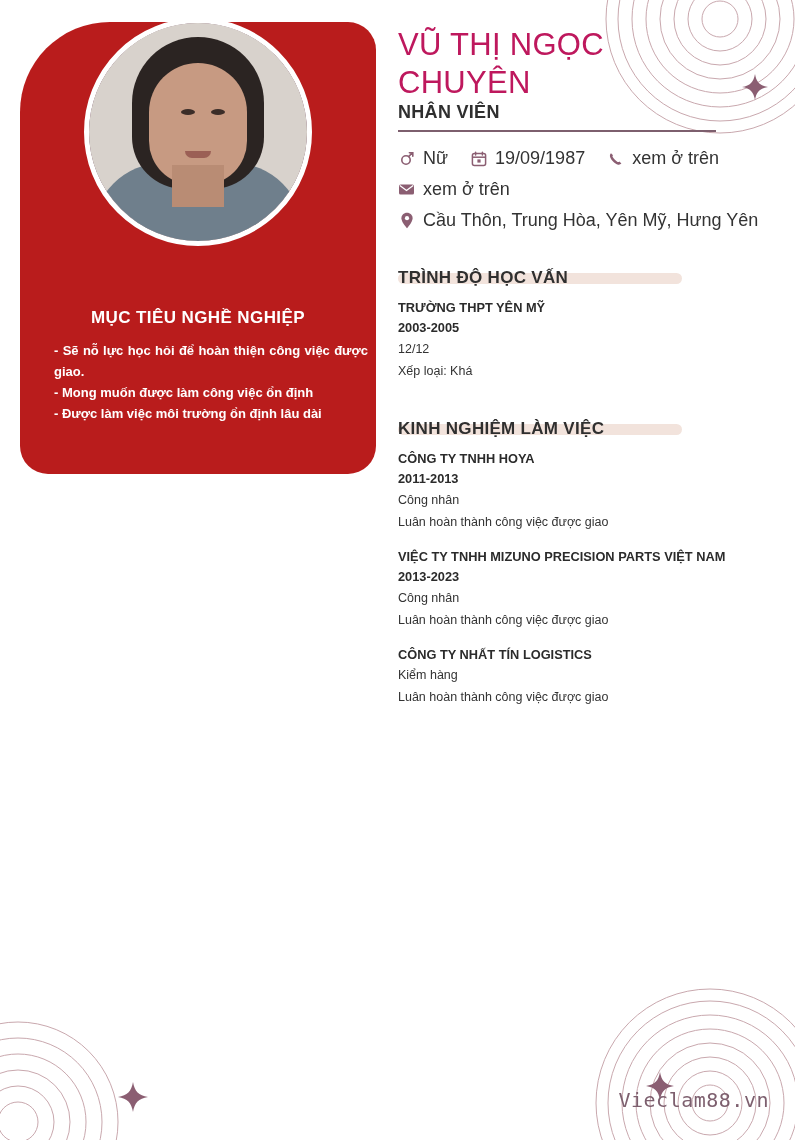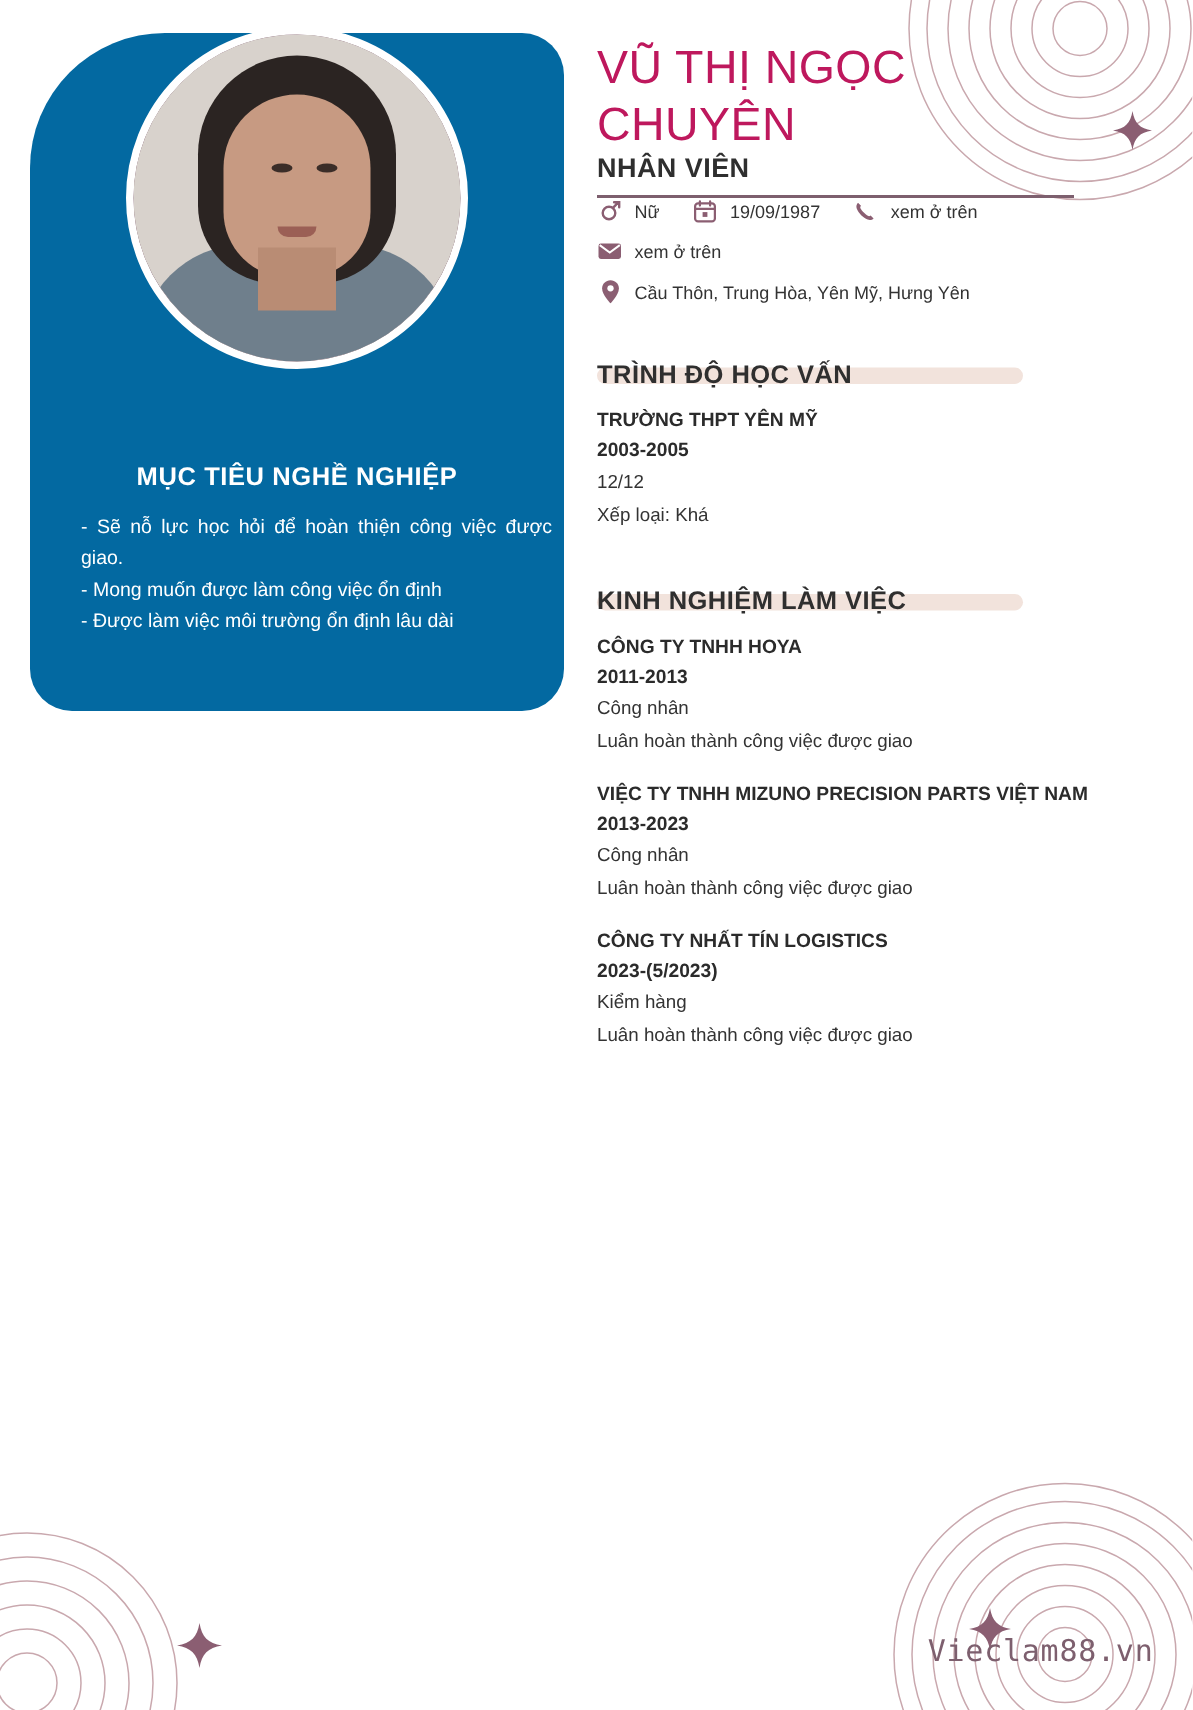"Nữ" .contacts { font-size: 12px -> 18px; margin-top: none -> 16px }
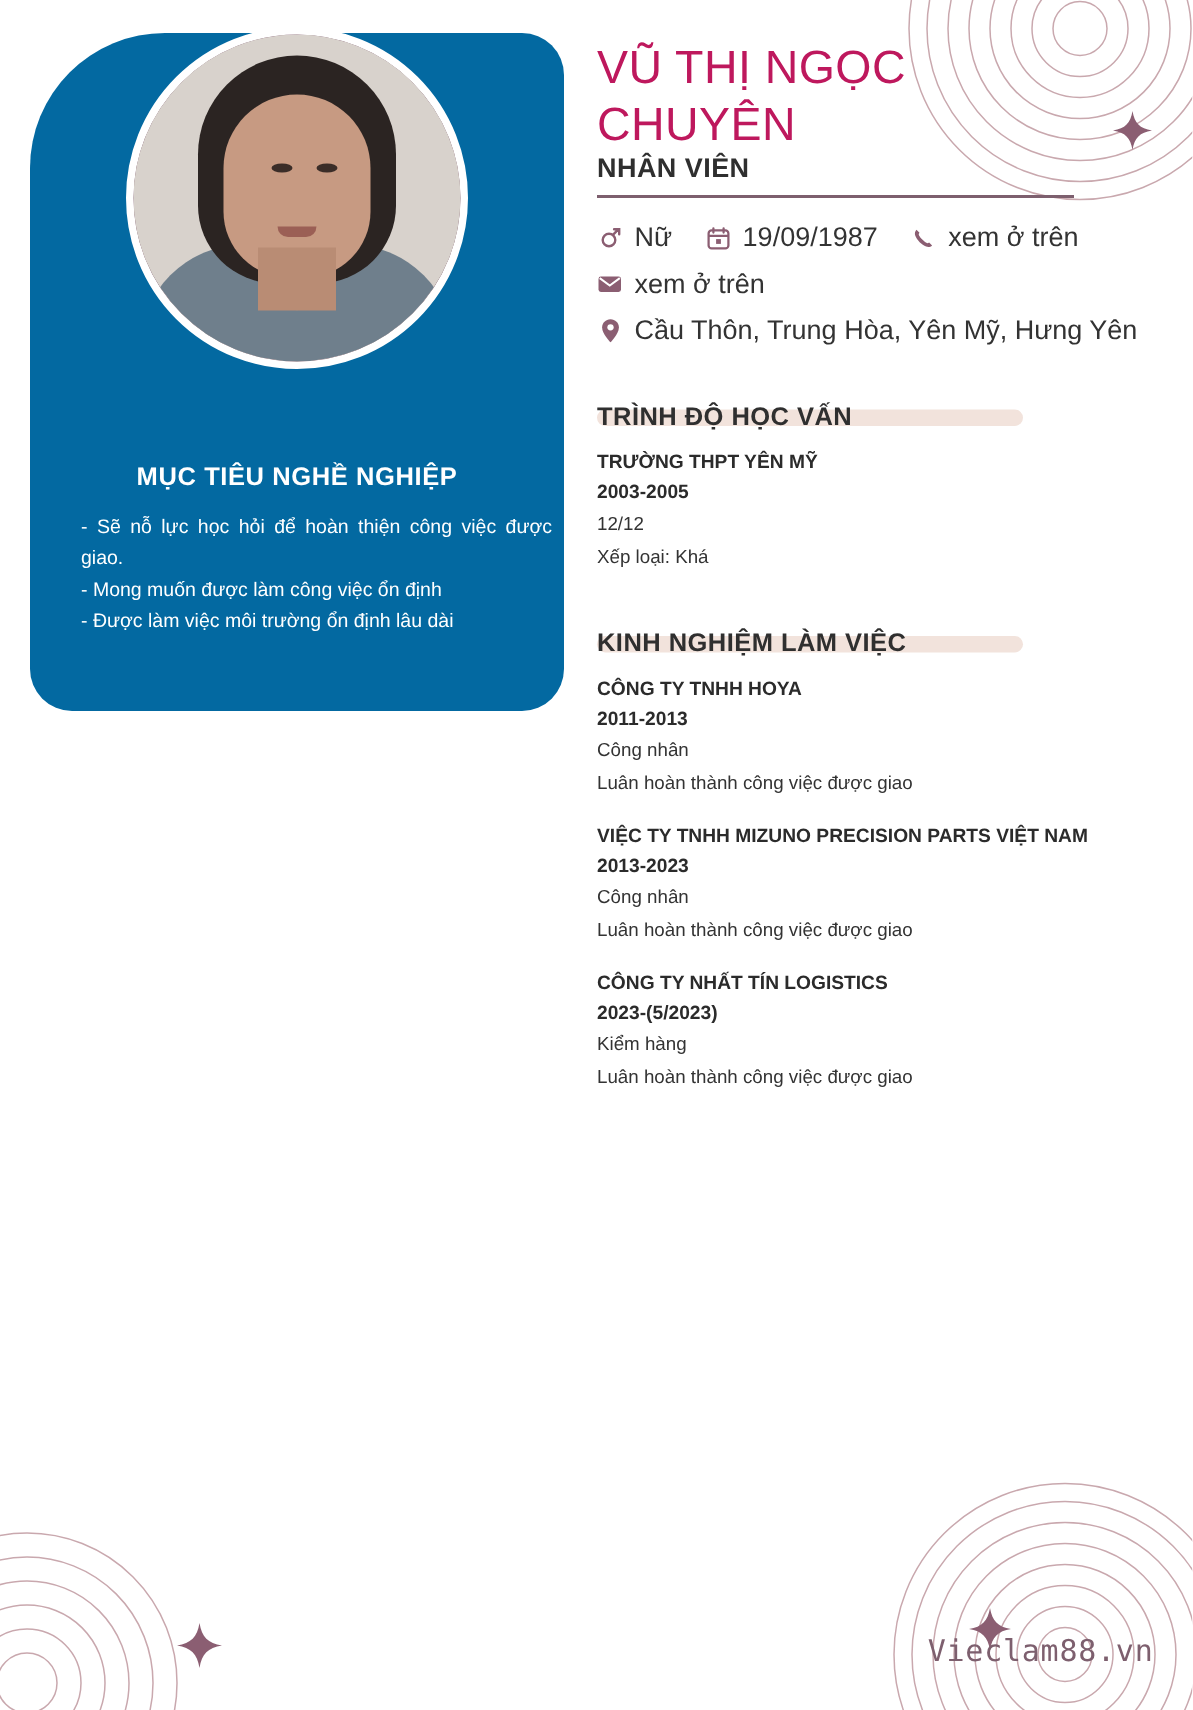"MỤC TIÊU NGHỀ NGHIỆP" .left-card { background: #0369a1 -> #b91c1c }
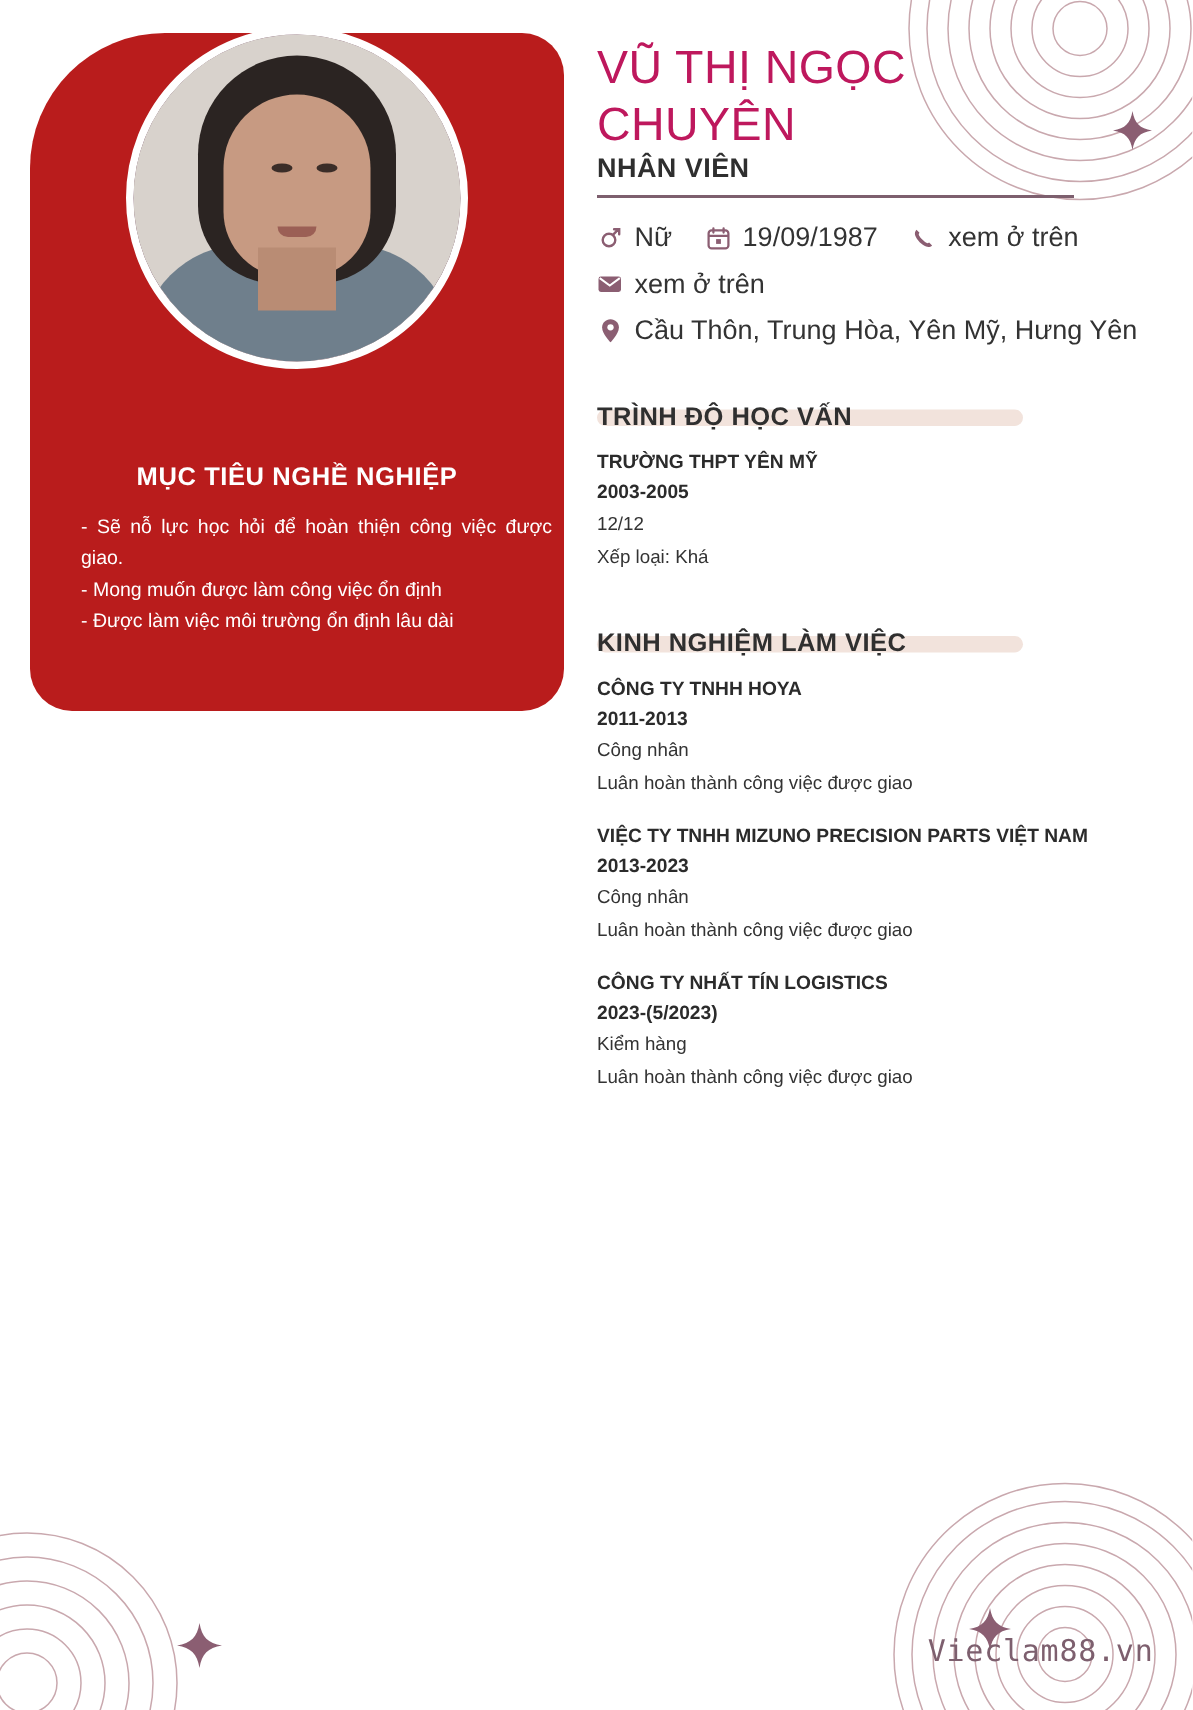"- Sẽ nỗ lực học" .left-body { font-weight: none -> bold }
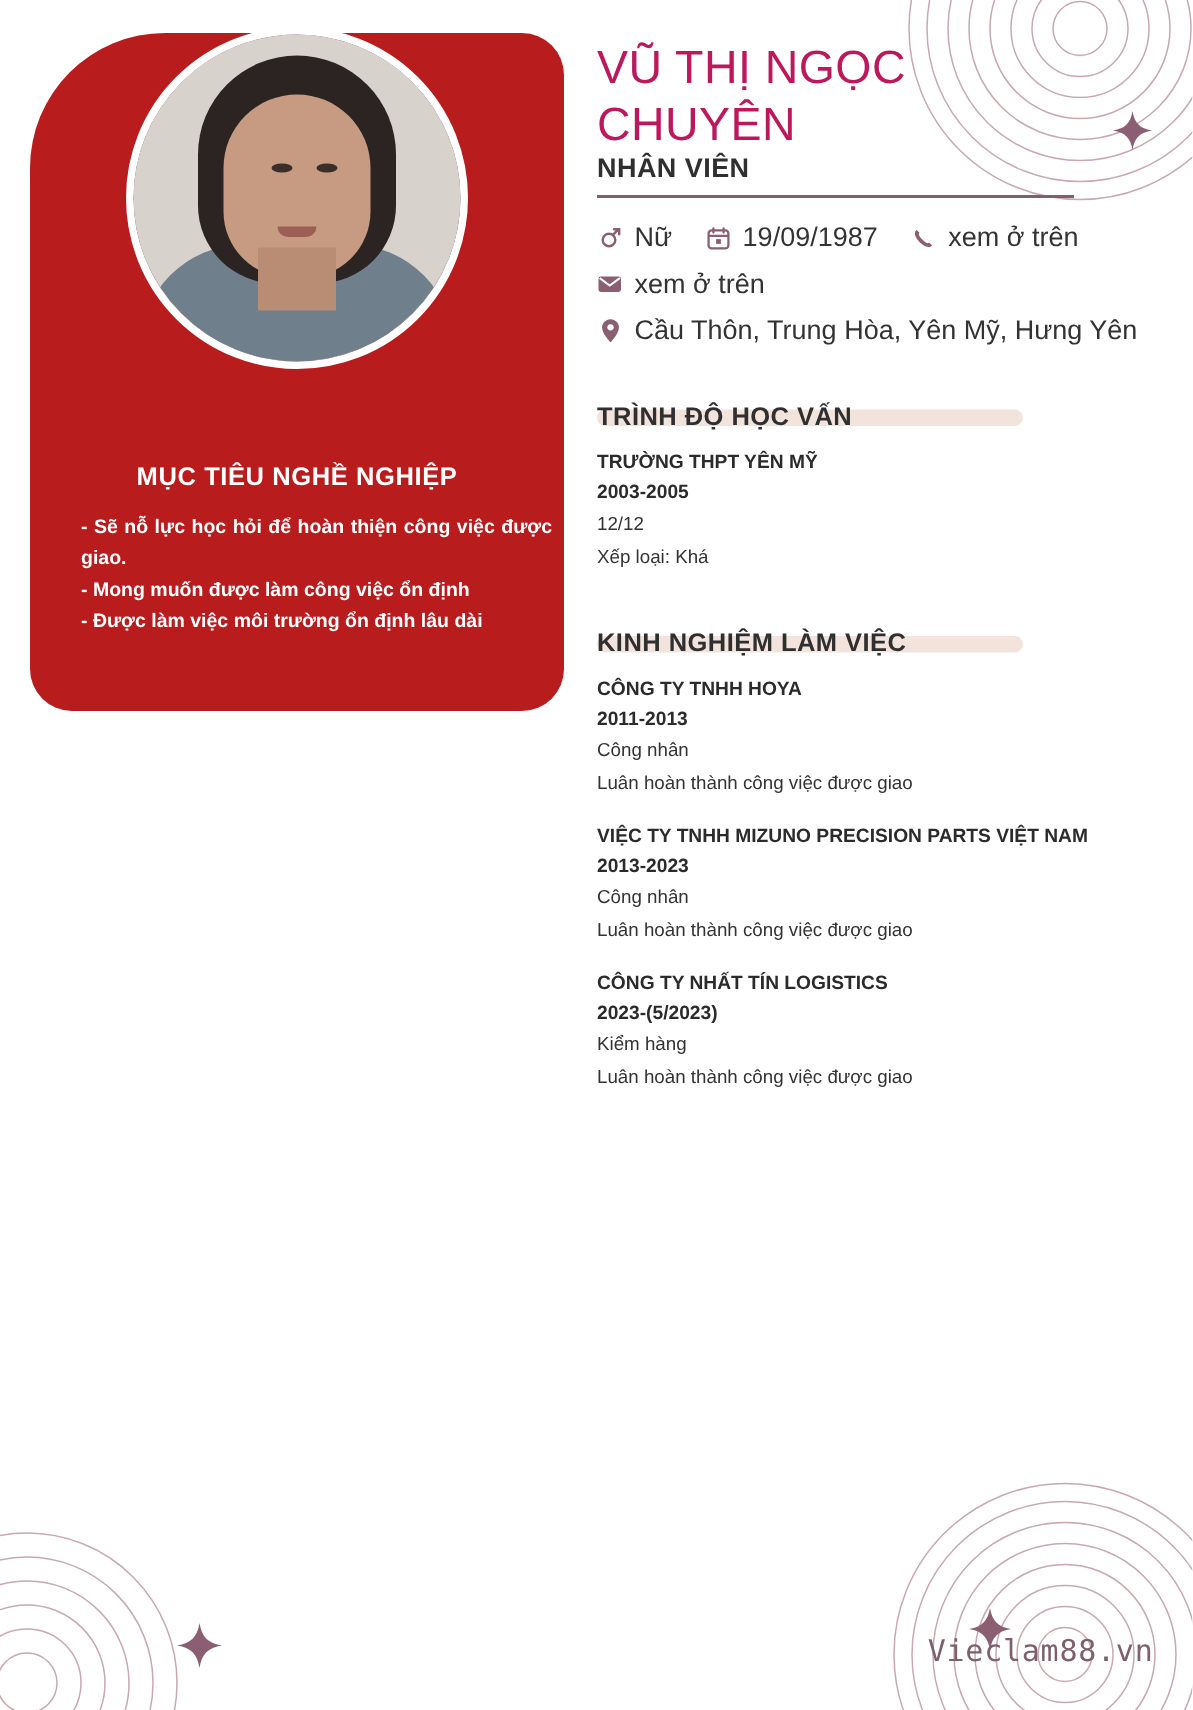"2023-(5/2023)" div.yr { html: <div>2023-(5/2023)</div> -> none }
